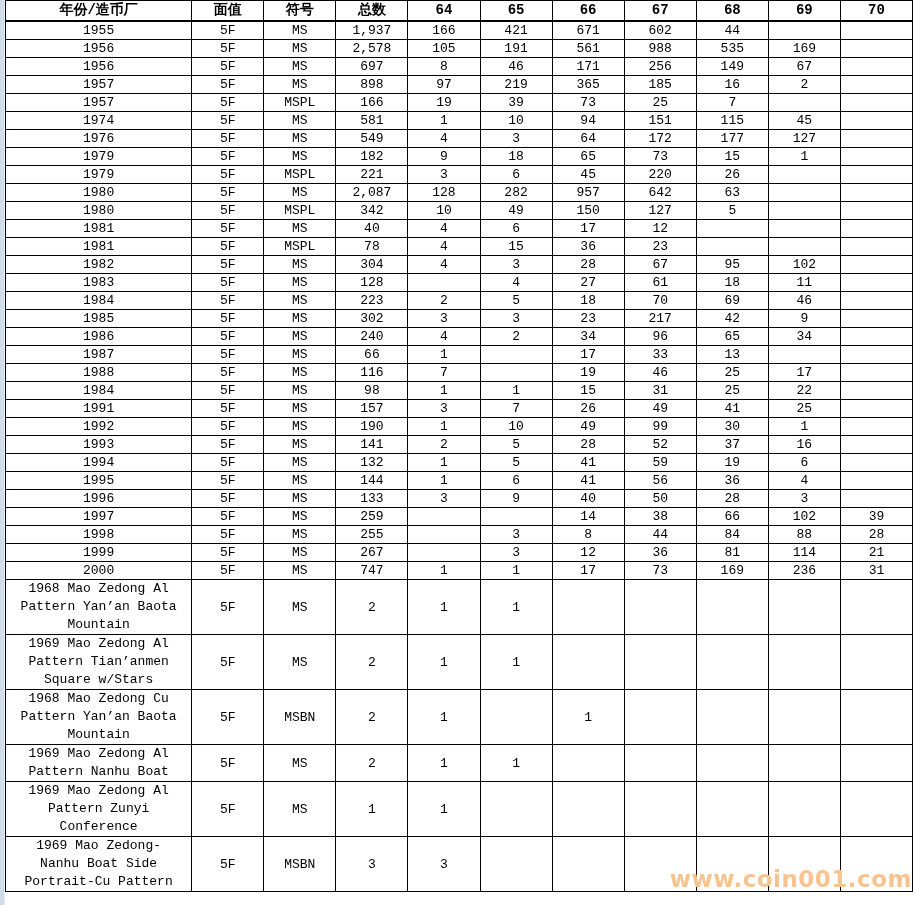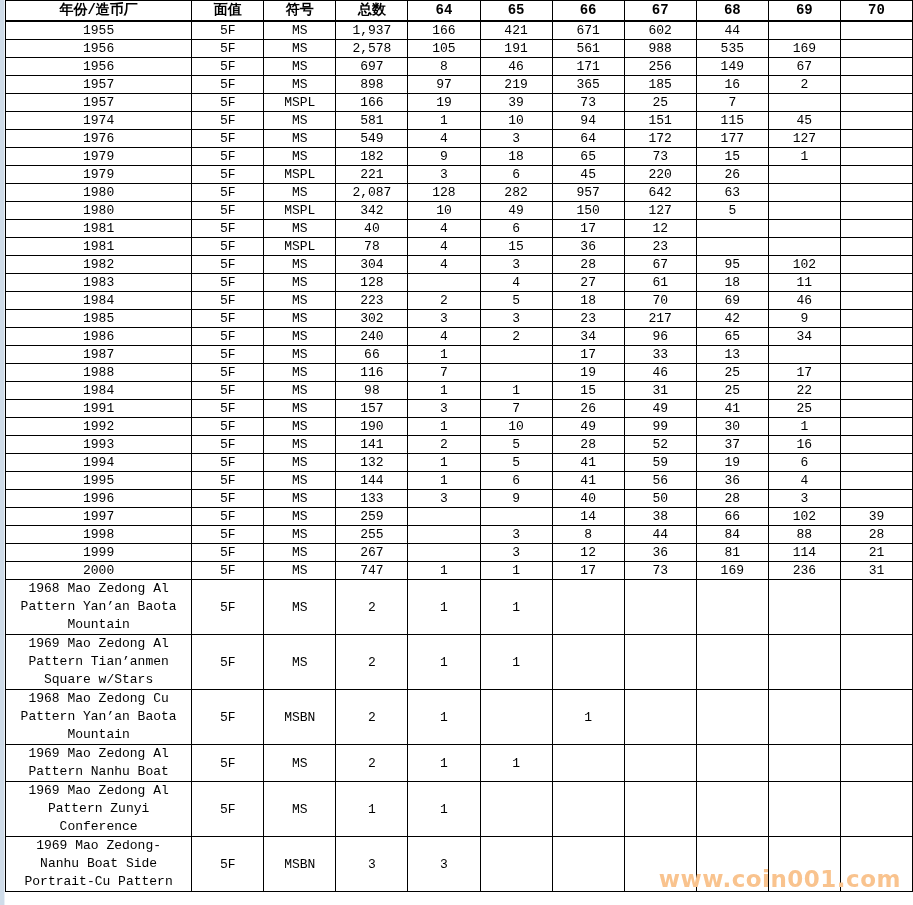"www.coin001.com" .watermark { right: 12px -> 1px }
